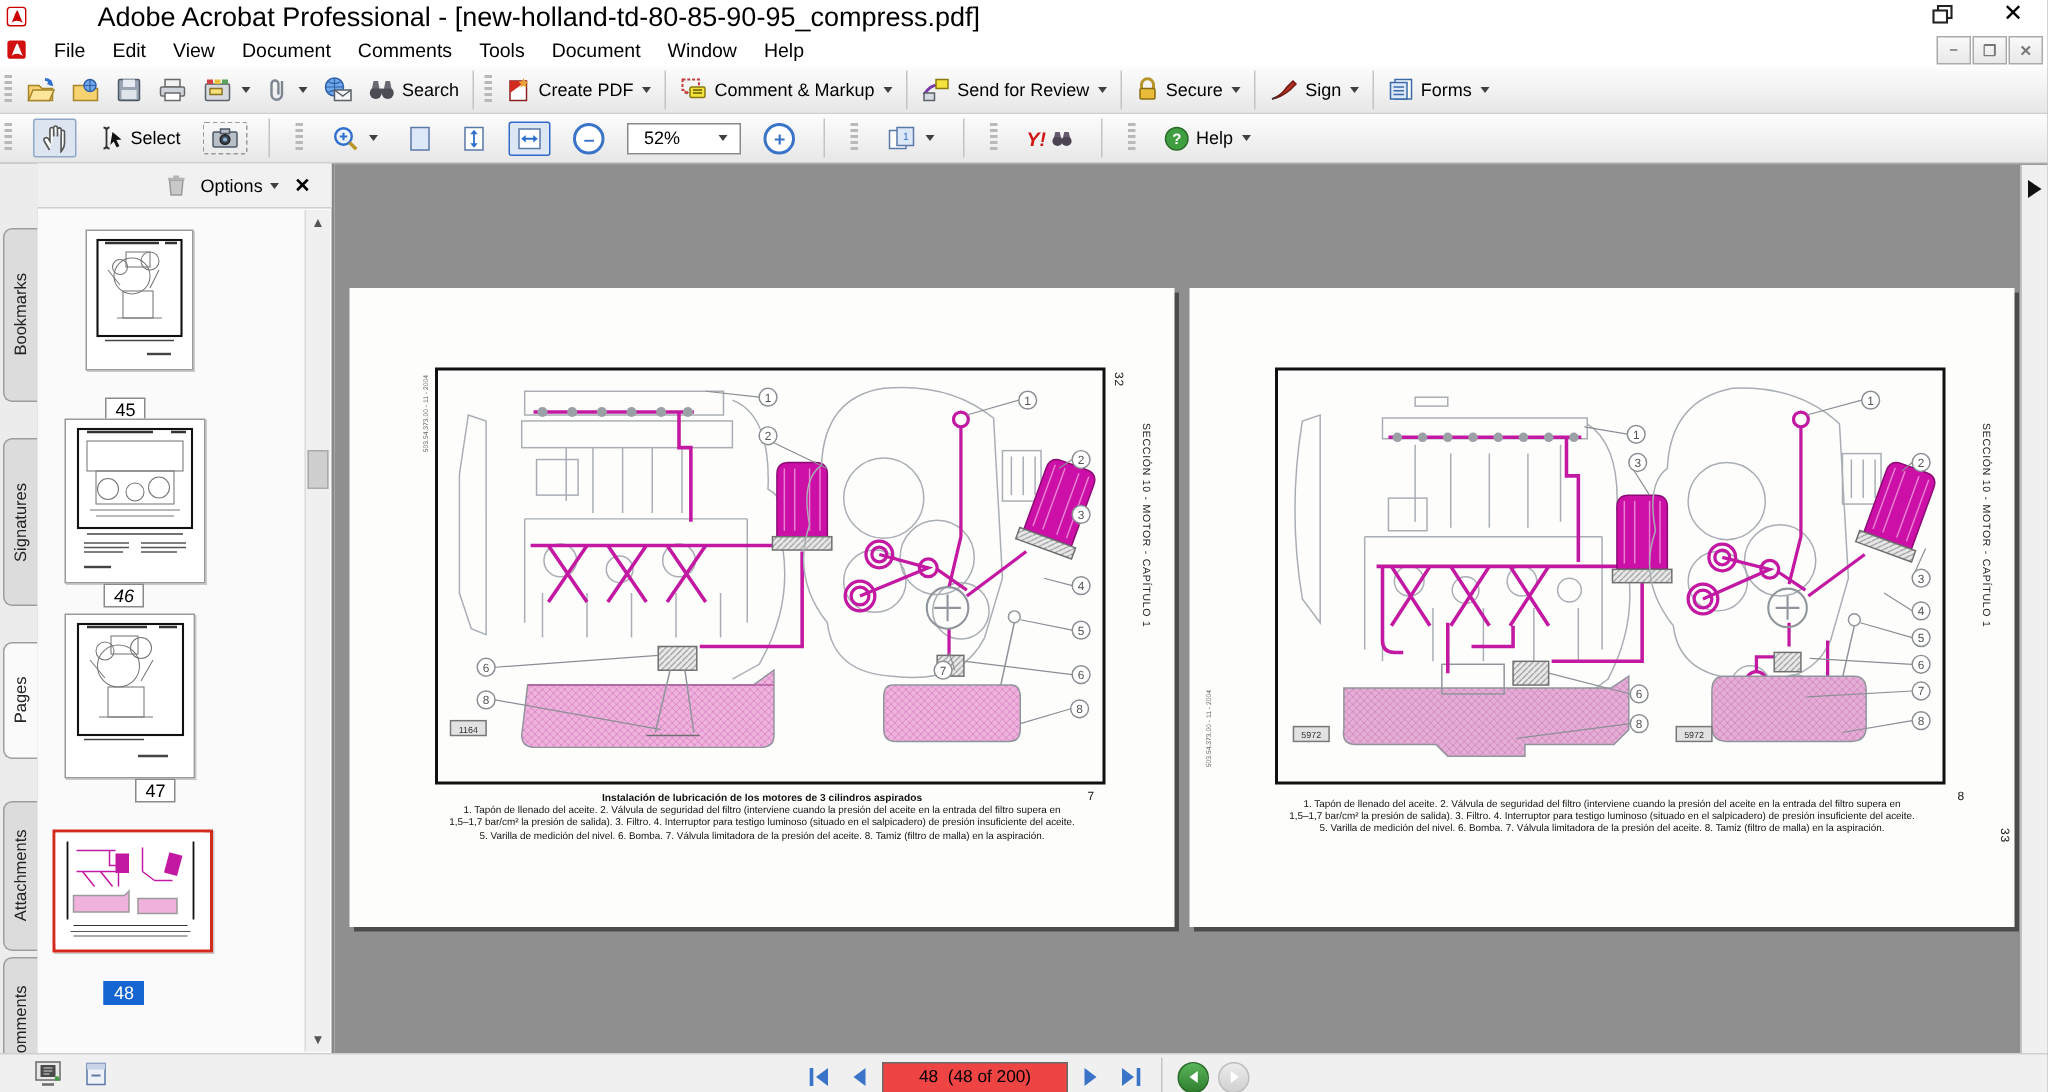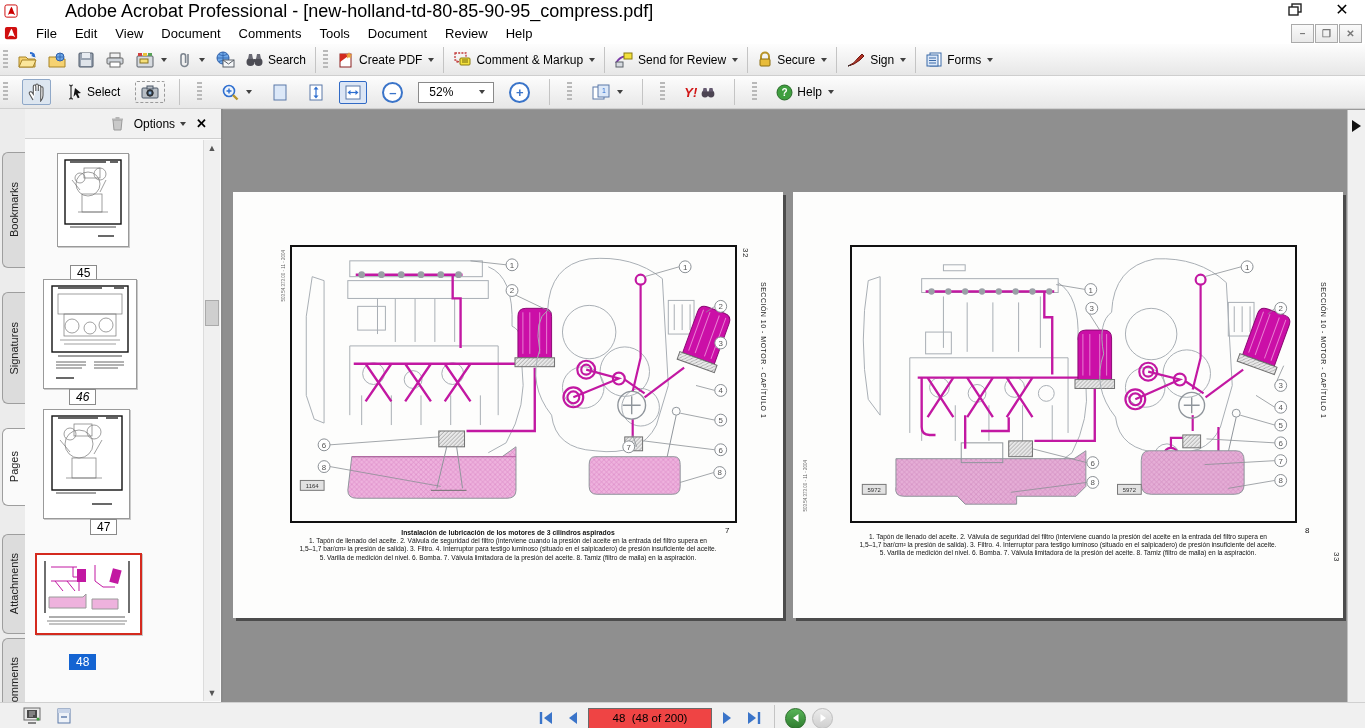"Review" span.menu-item { text: Review -> Window }
